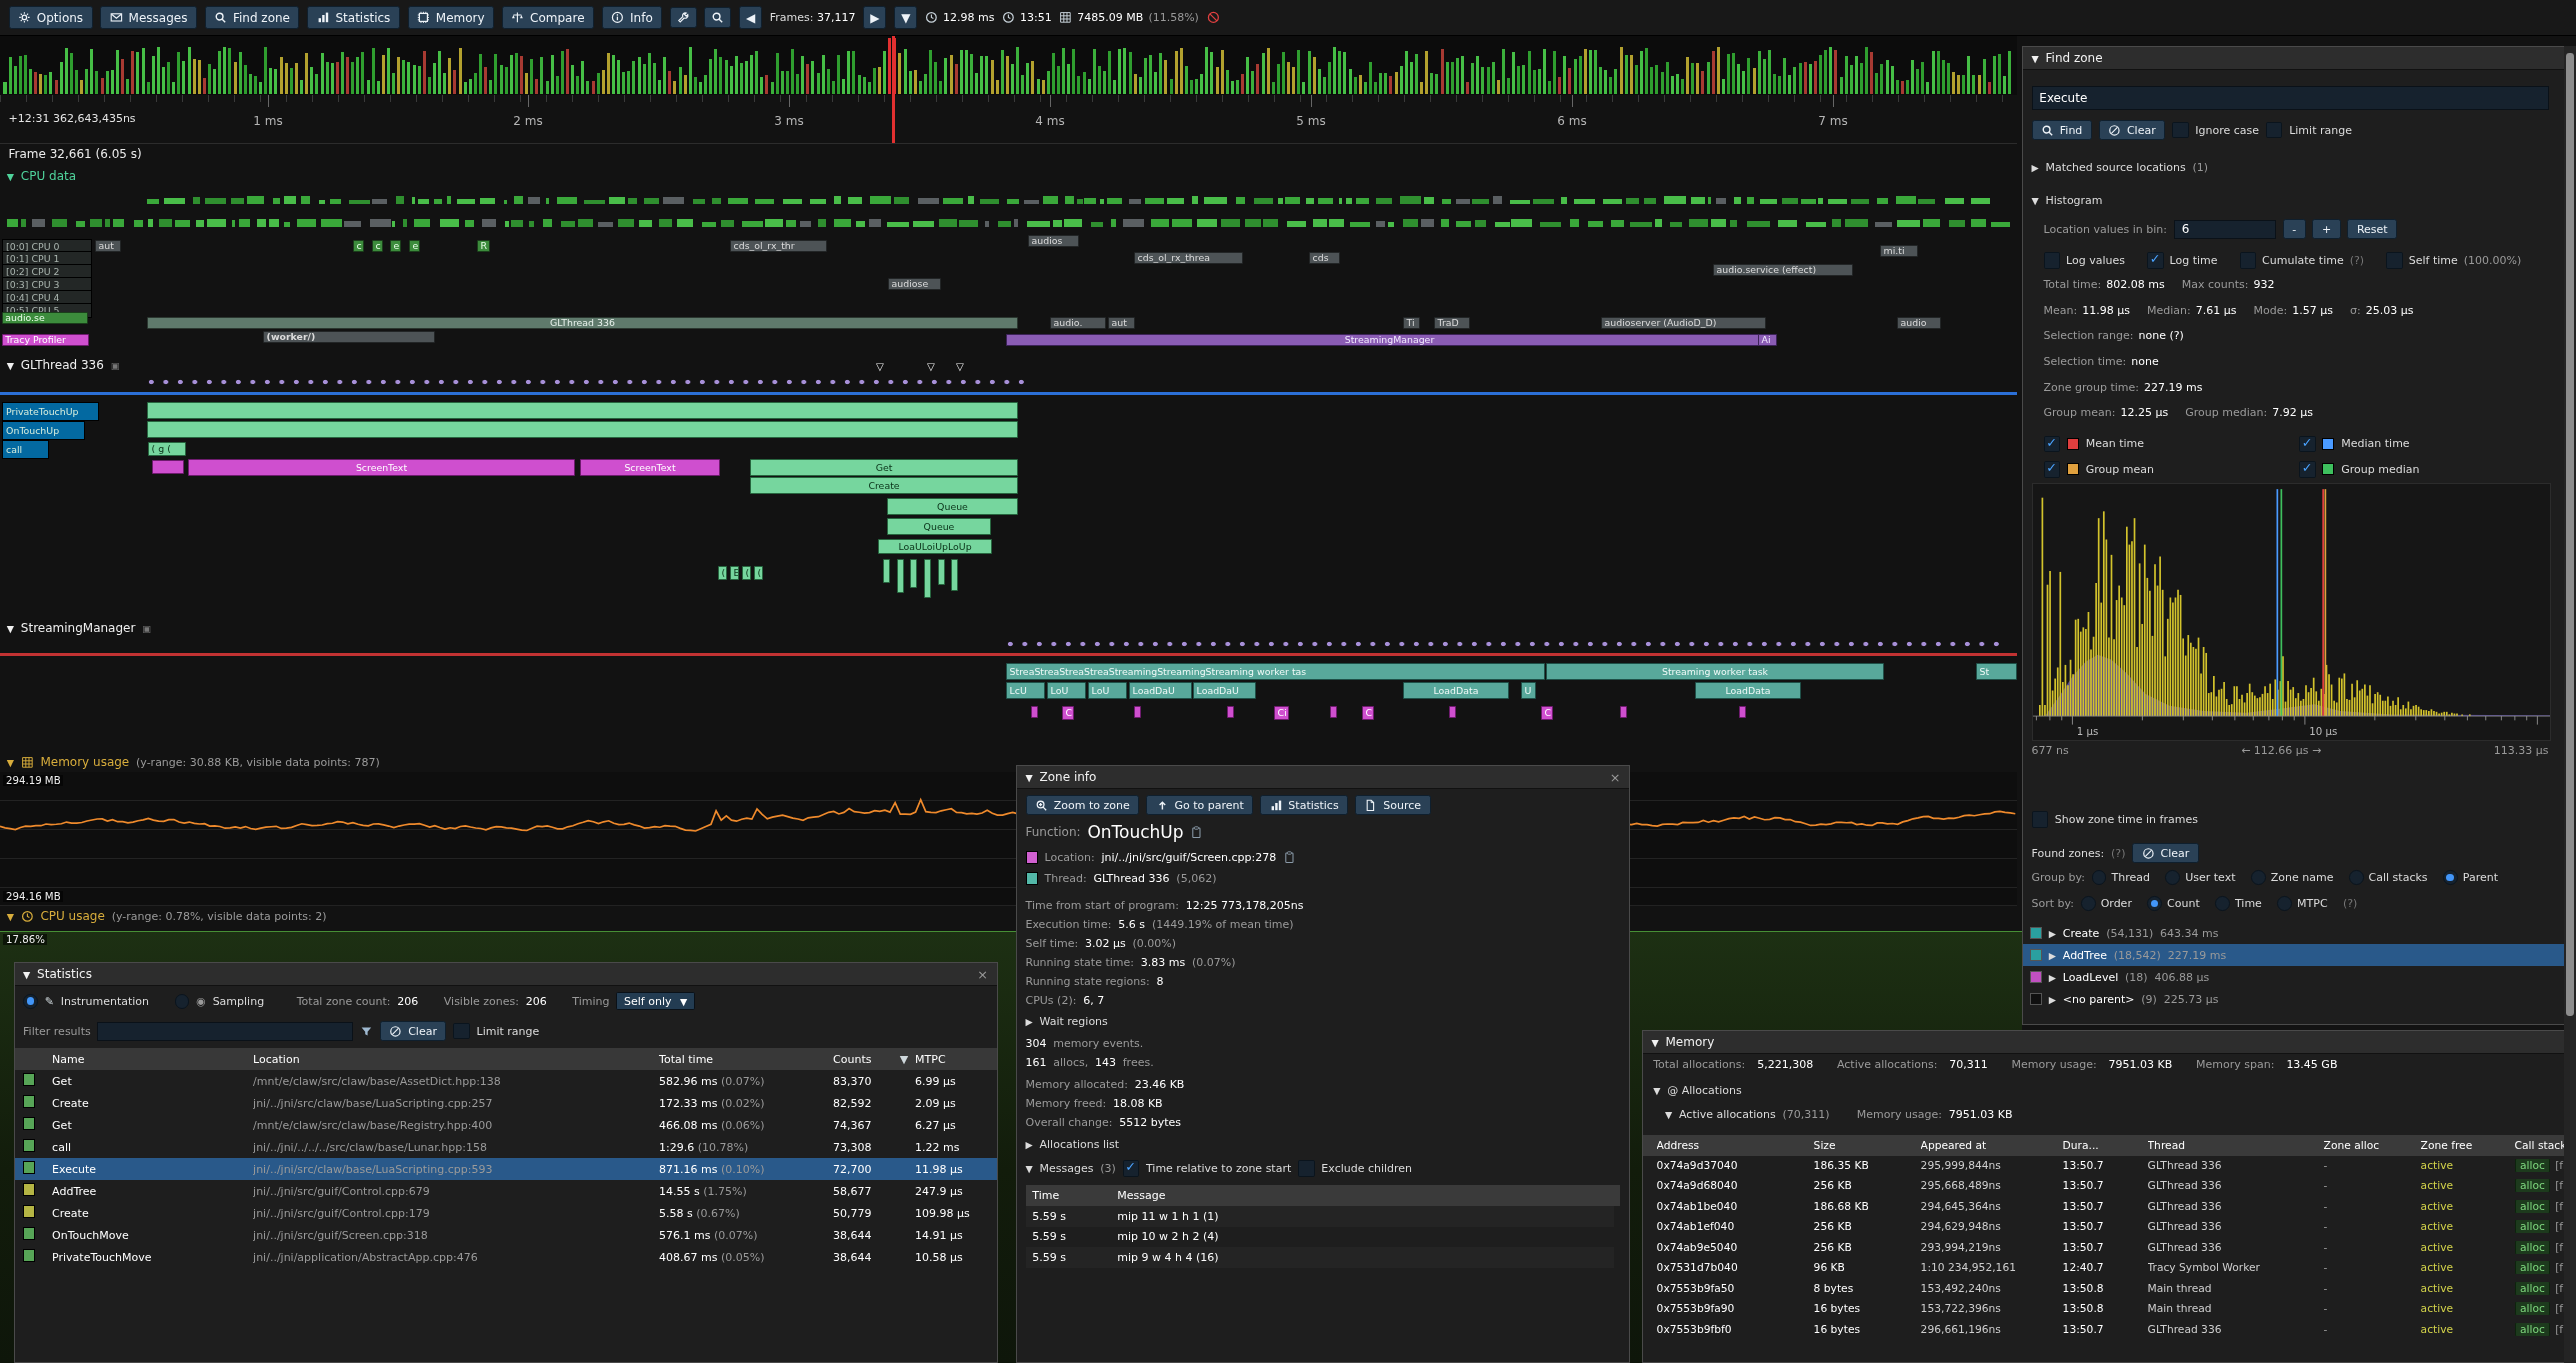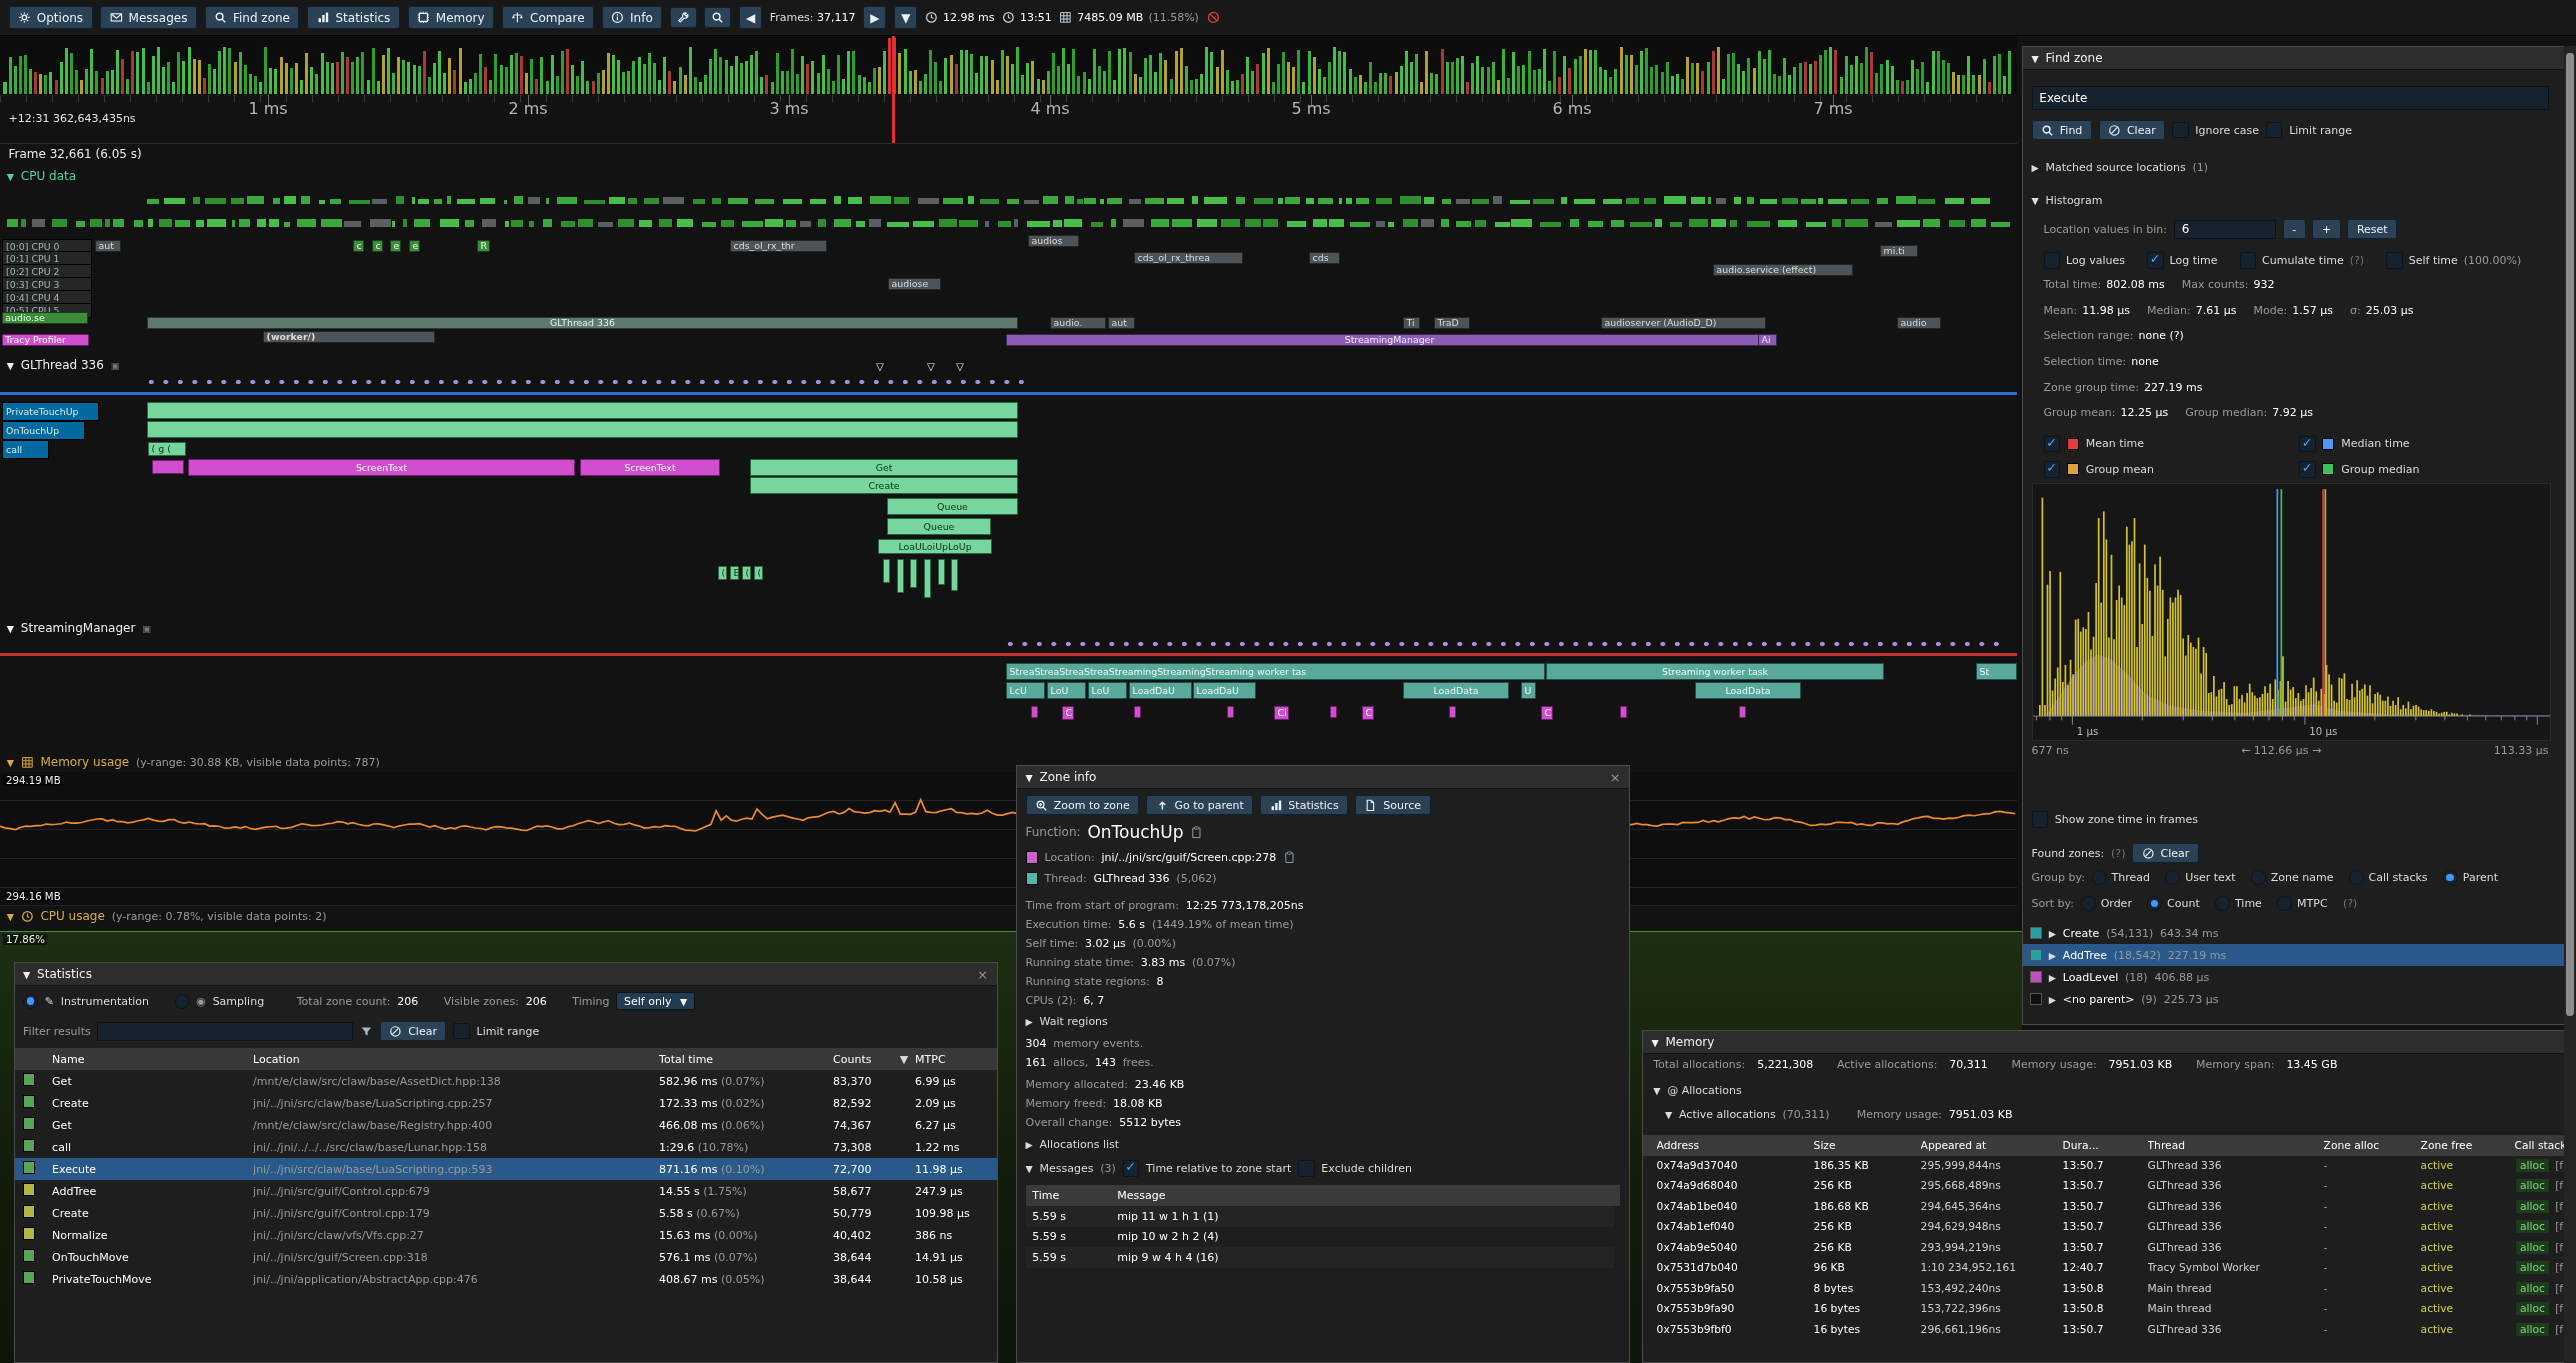"1 ms" .tick-label { font-size: 16px -> 12px; top: 4px -> 19px }
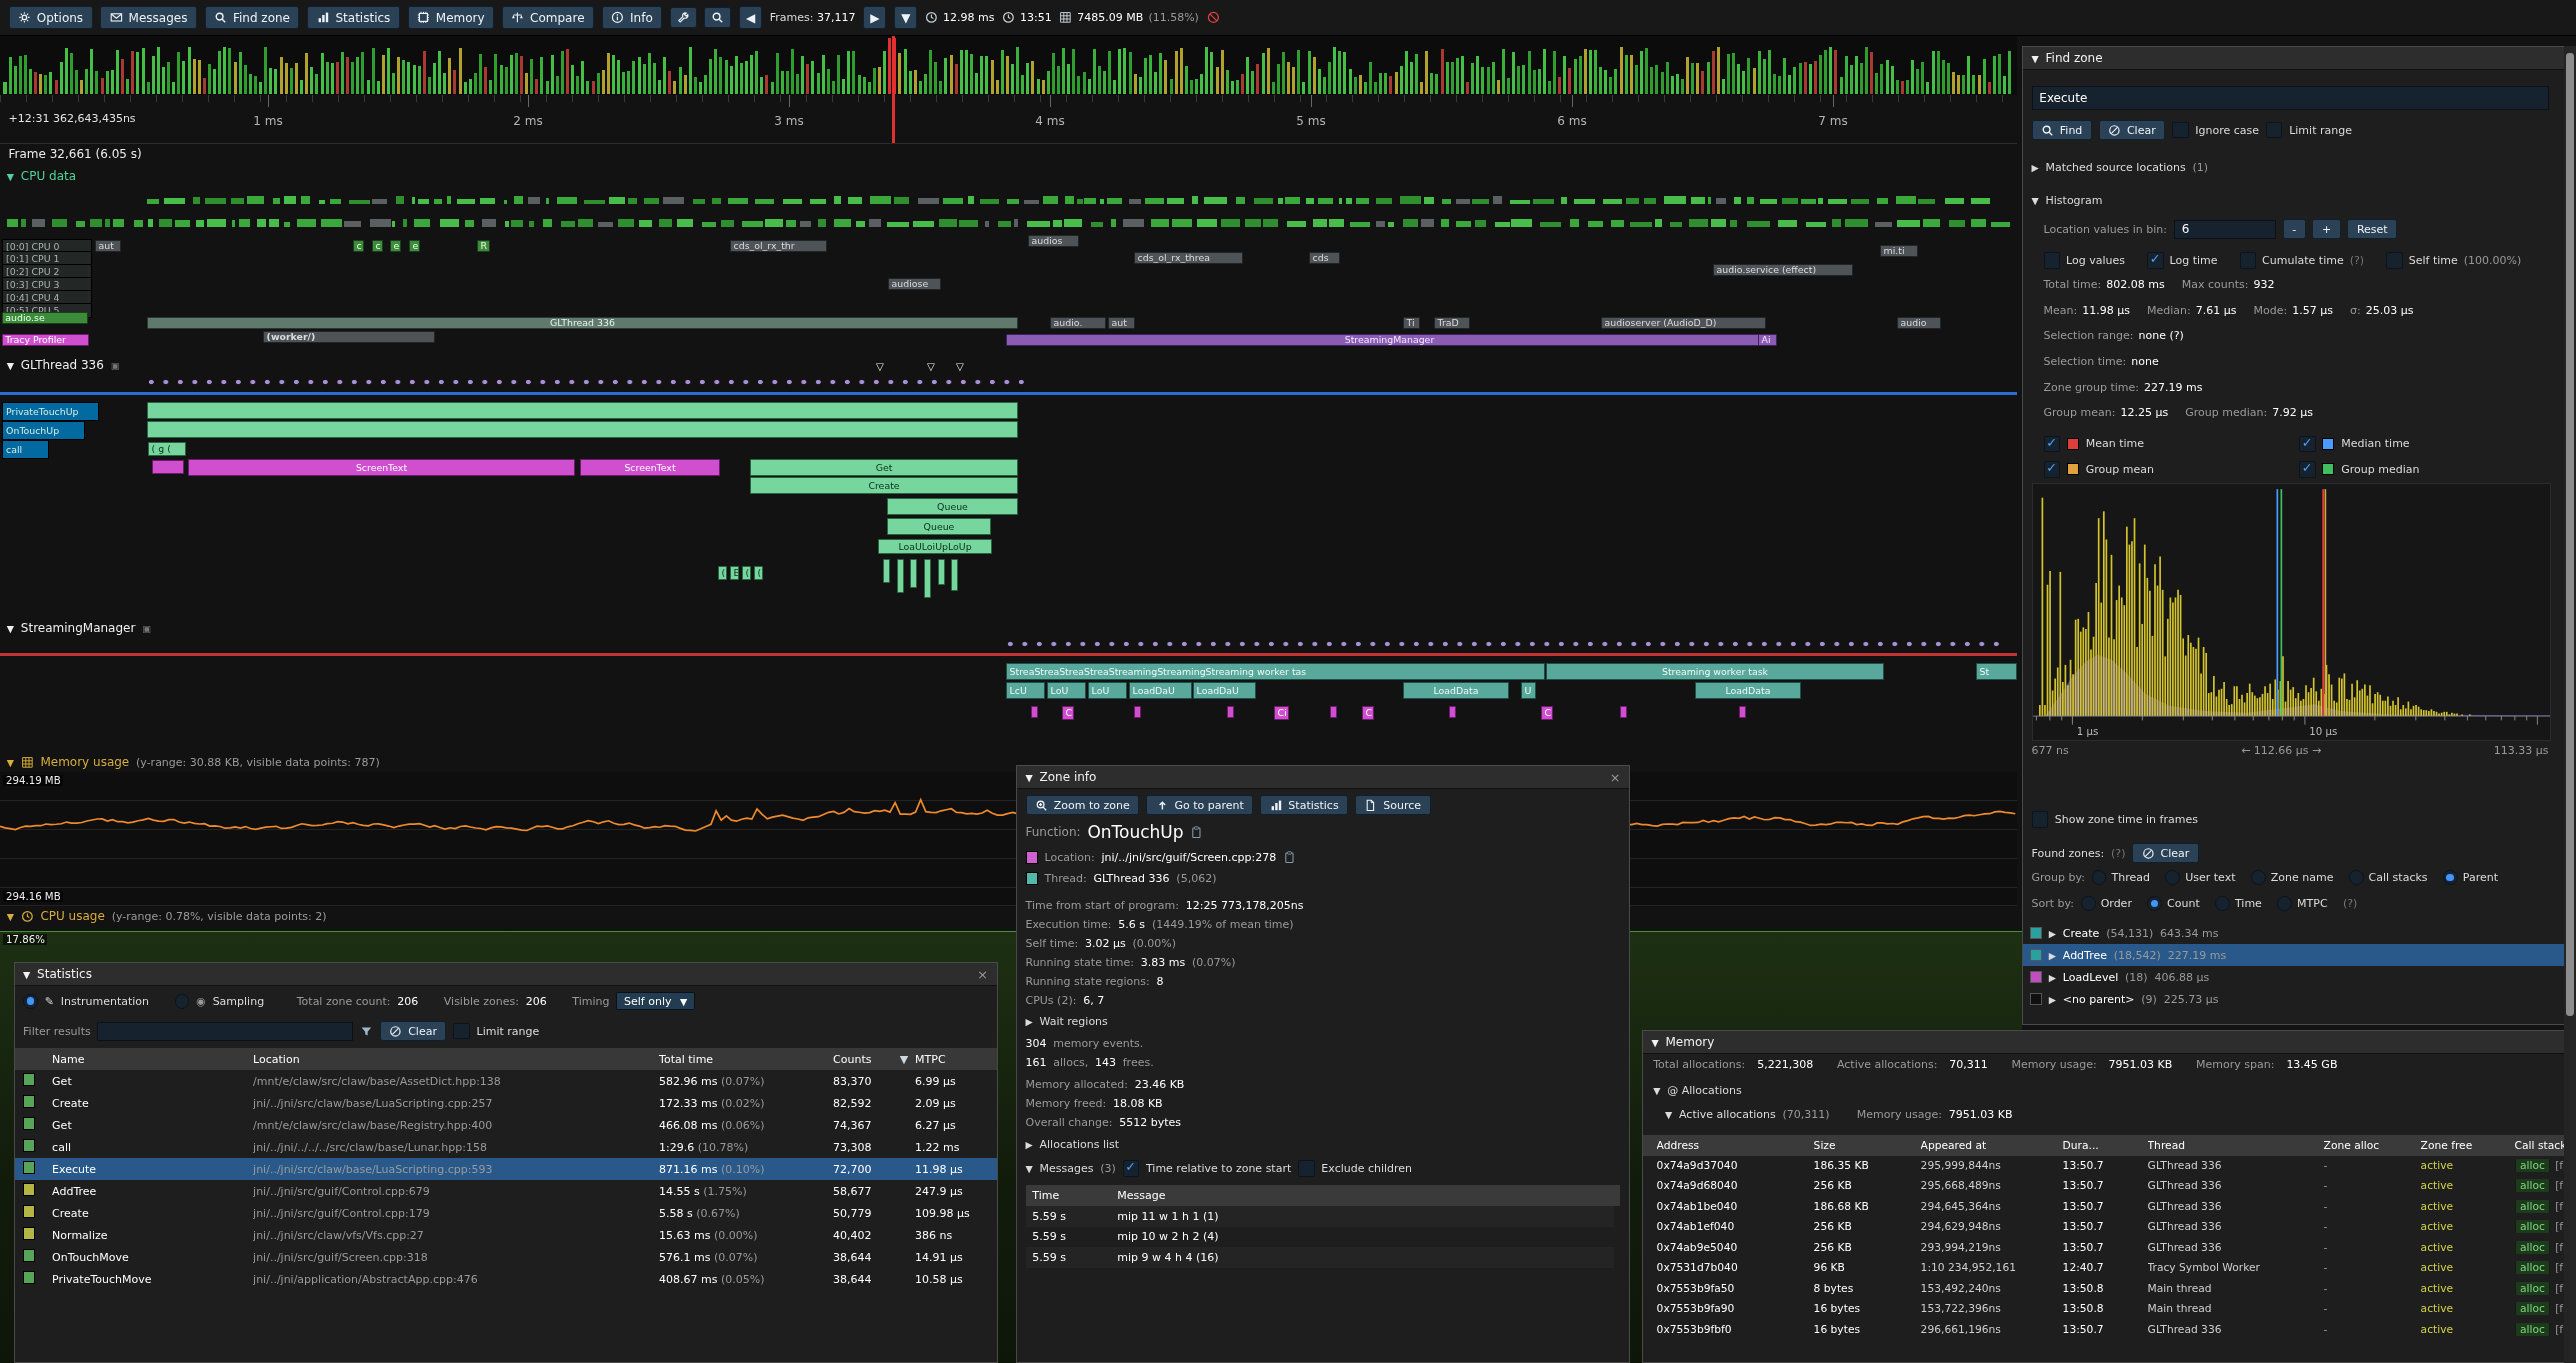"Normalize" div.srow { html: <div> <div><span></span></div> <div>Normalize</div> <div>jni/../jni/src/claw/vfs/Vfs.cpp:27</div> <div><span>15.63 ms</span> <span>(0.00%)</span></div> <div>40,402</div> <div>386 ns</div> </div> -> none }
